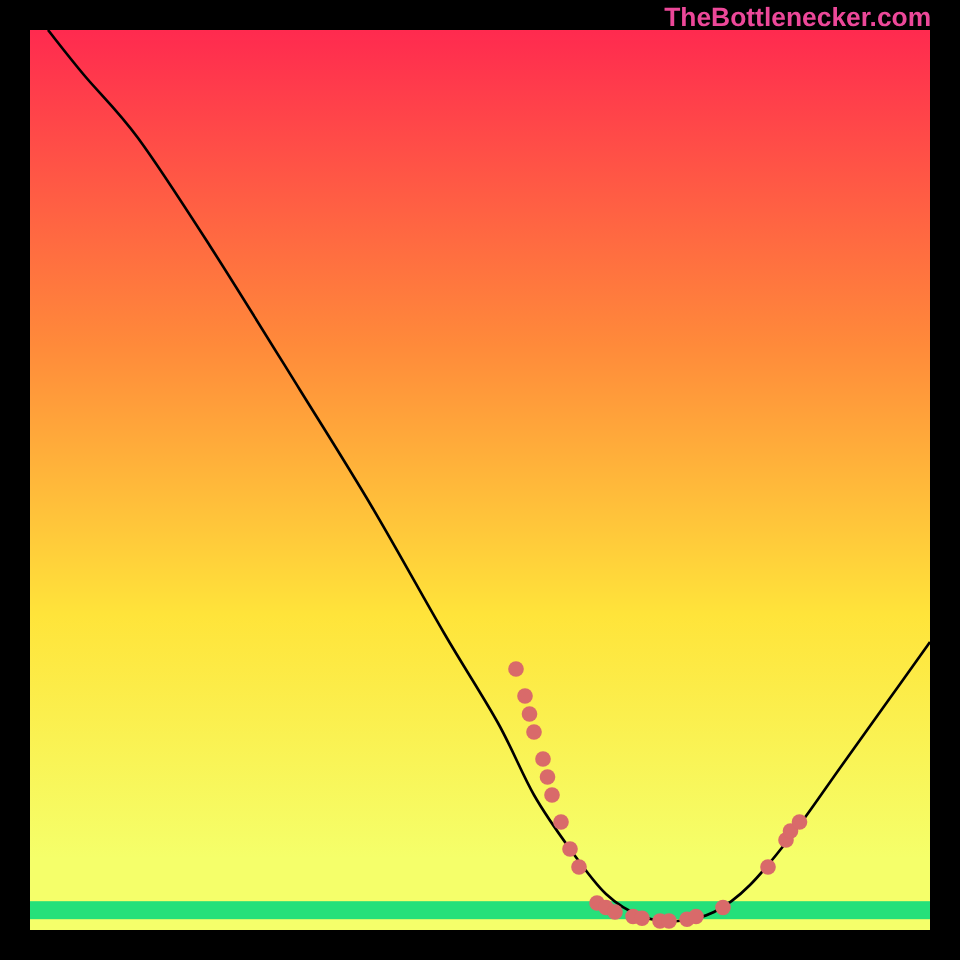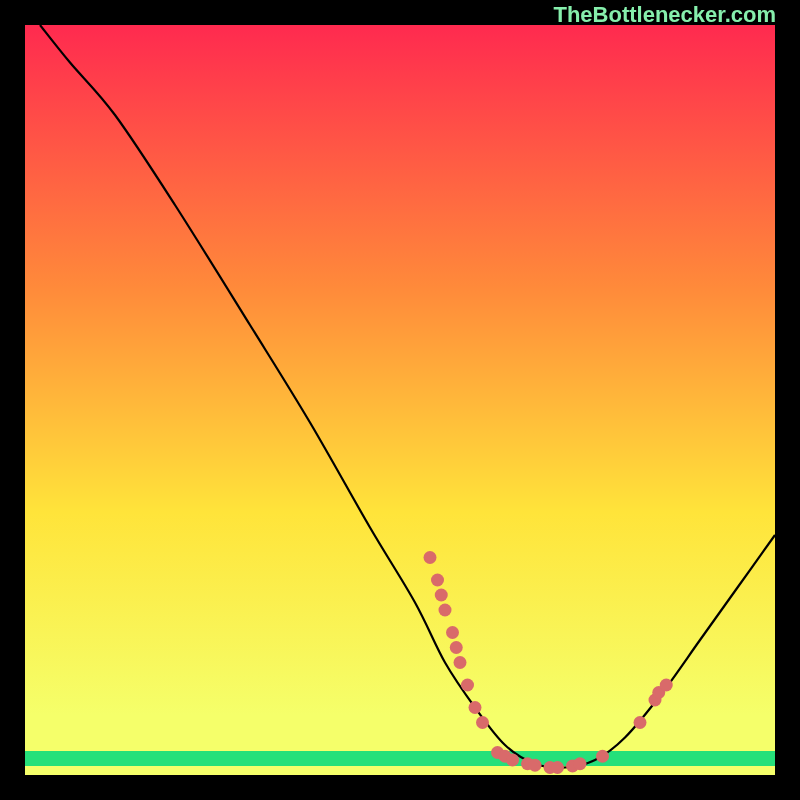"TheBottlenecker.com" .watermark { color: #86efac -> #ec4899 }
